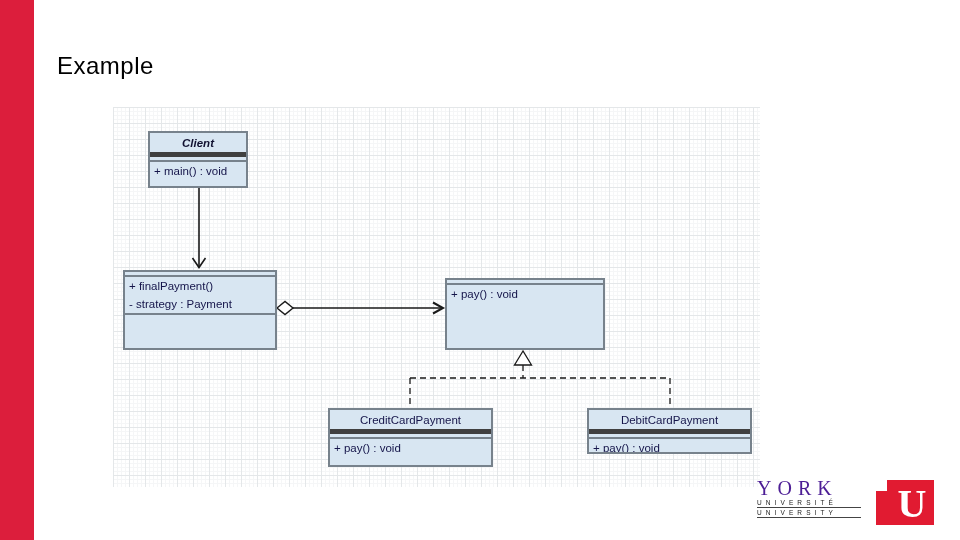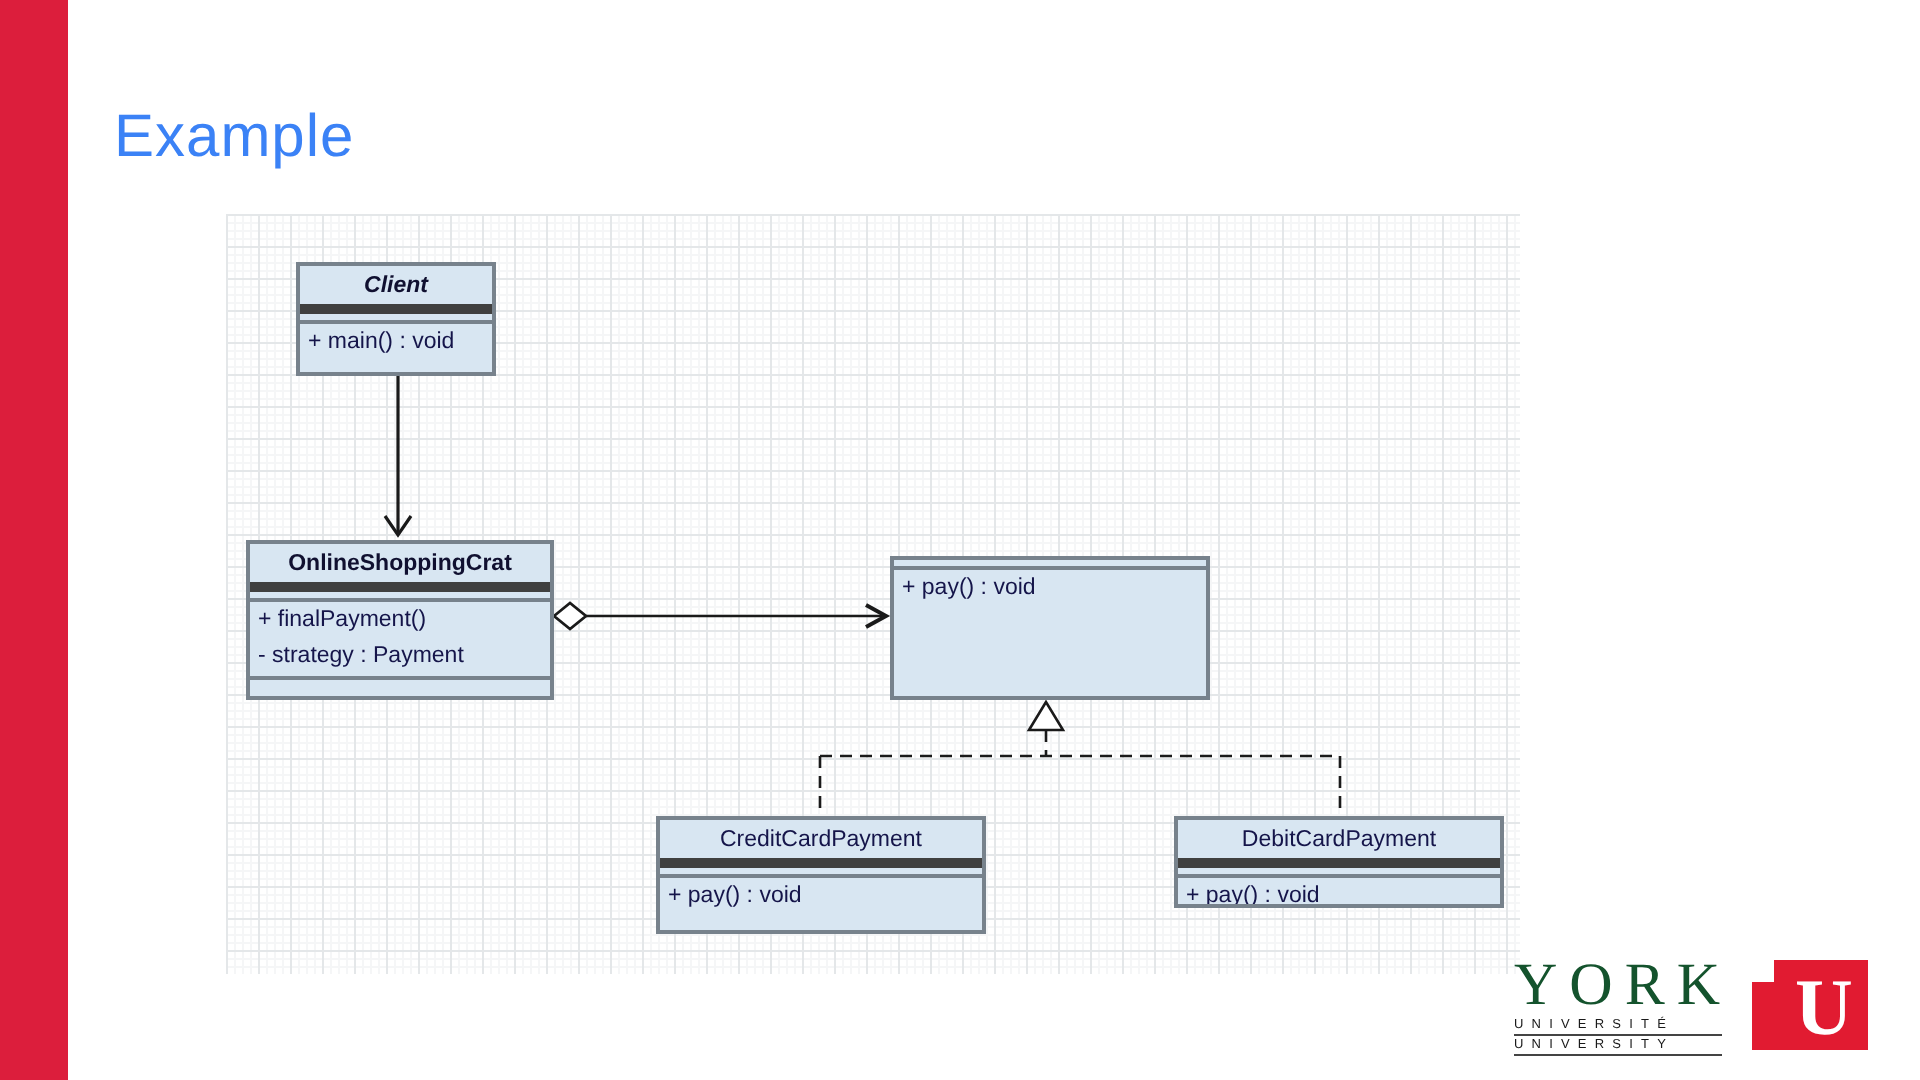"Example" .slide-title { color: #3b82f6 -> #000000; font-size: 30px -> 24px }
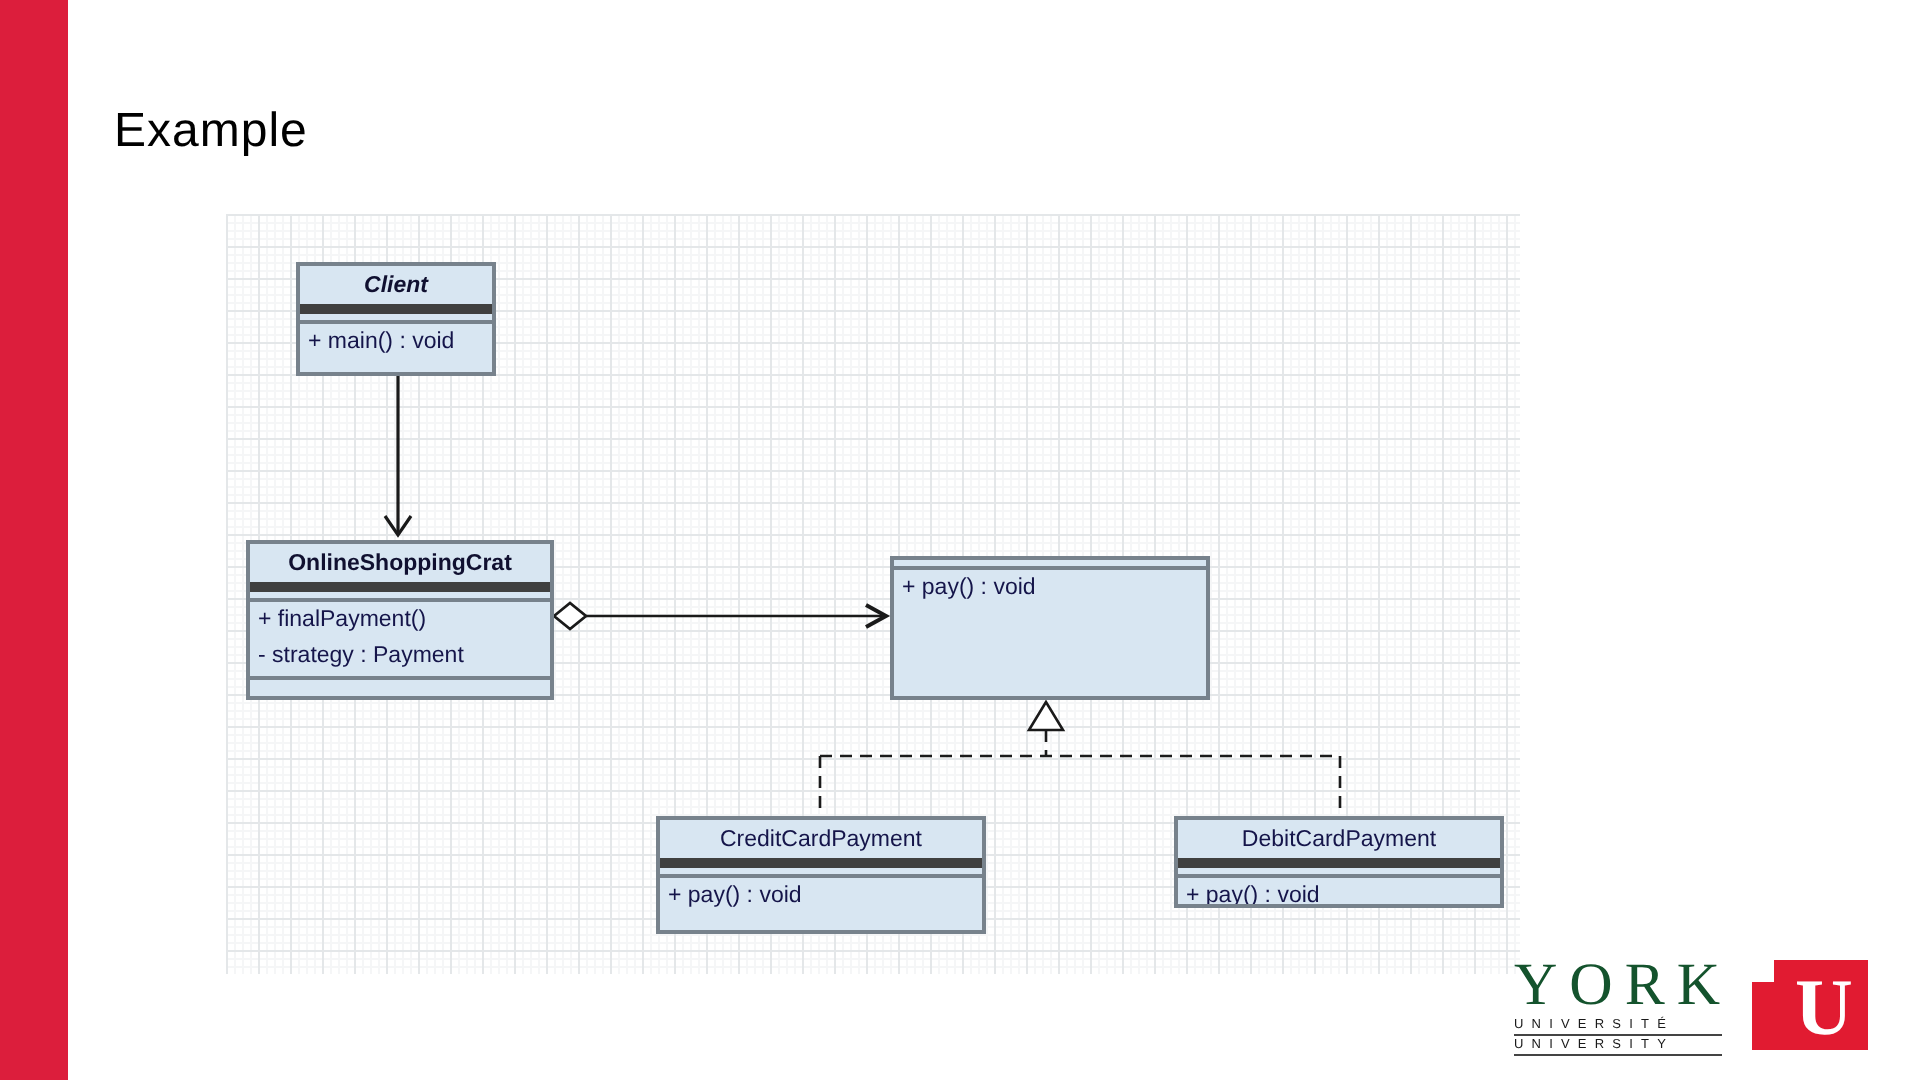"OnlineShoppingCrat" div.uml-title { html: <div>OnlineShoppingCrat</div> -> none }
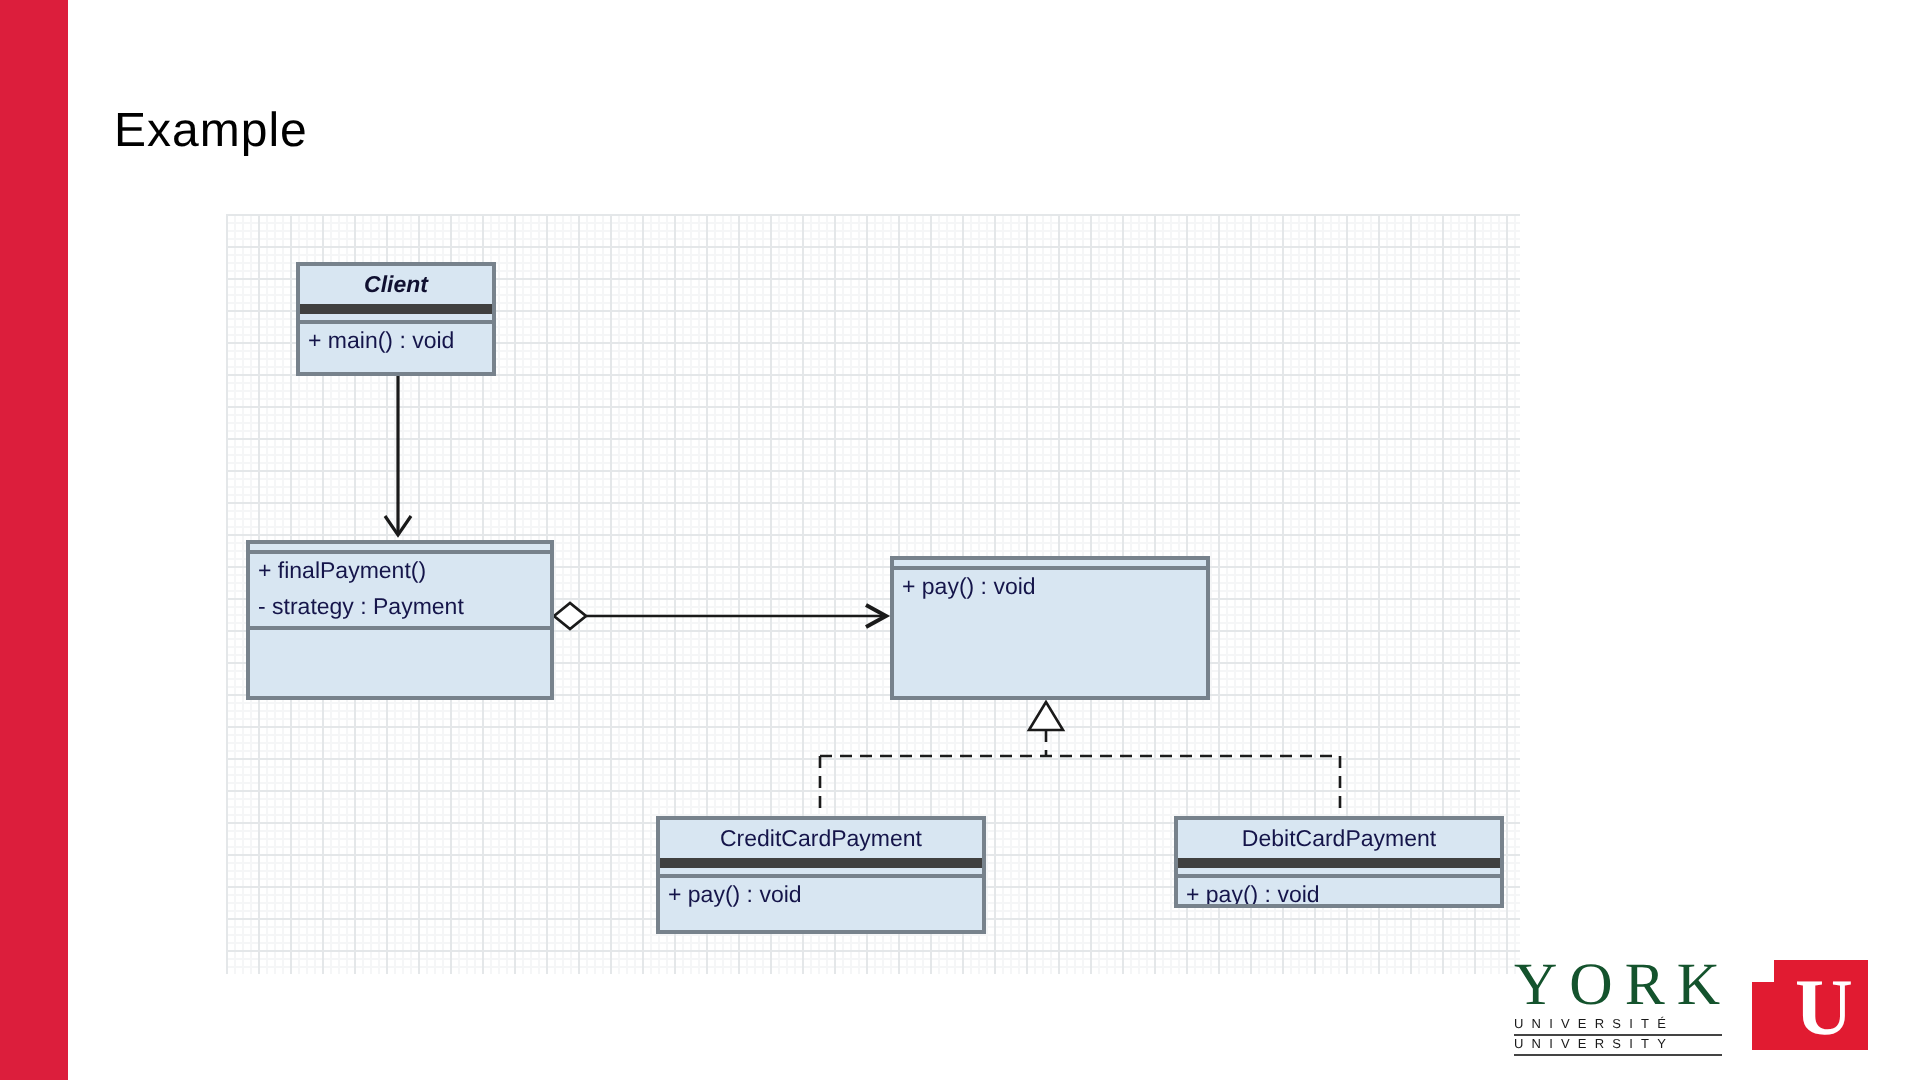"YORK" .logo-word { color: #14532d -> #4c1d95; font-size: 30px -> 20px }
